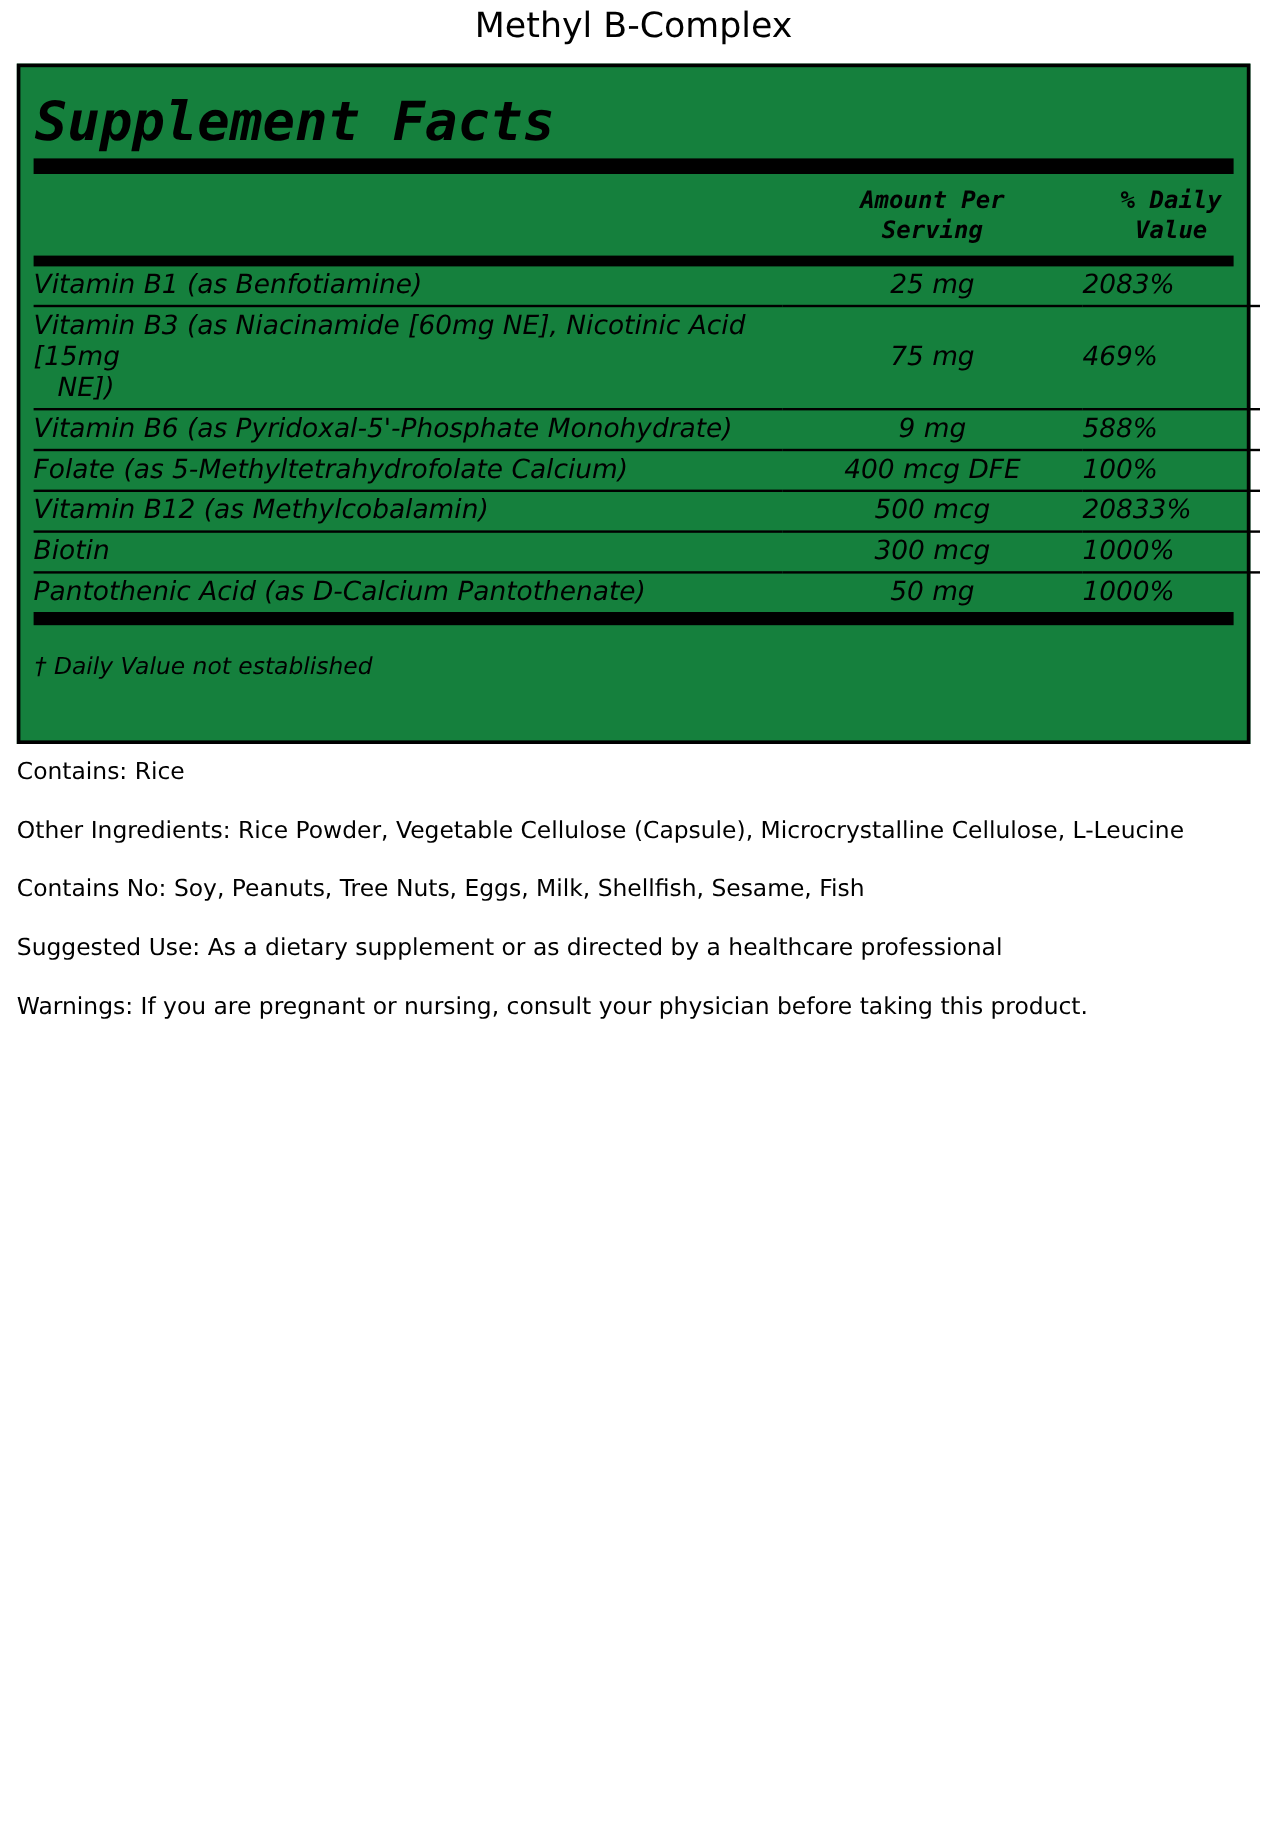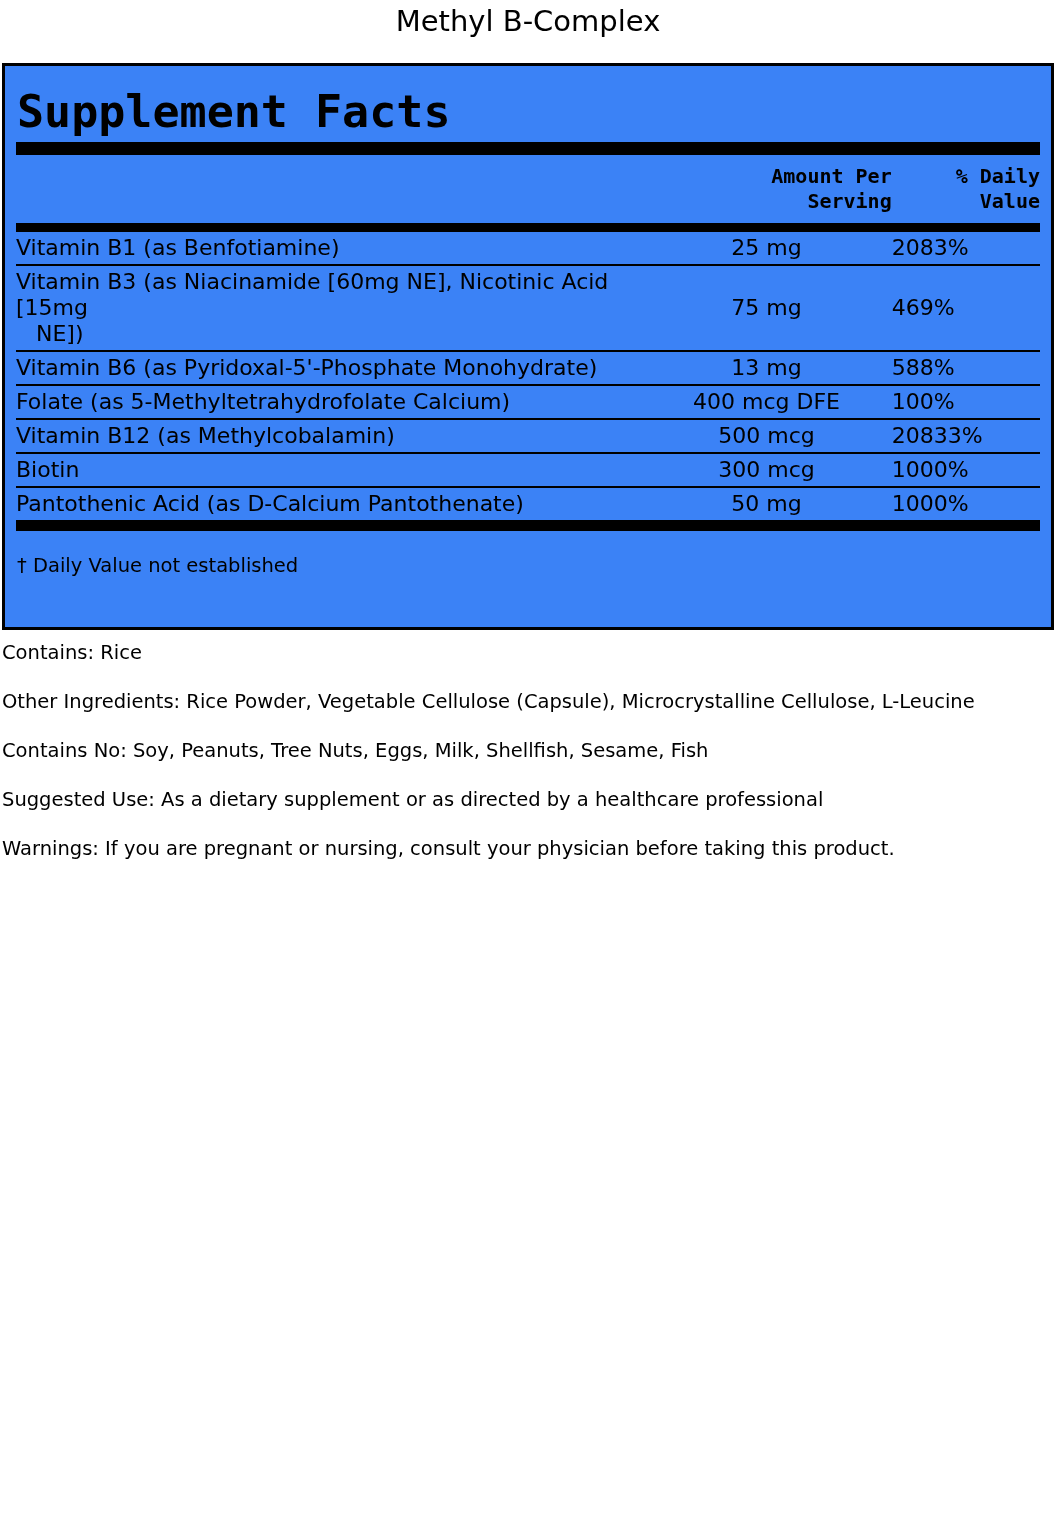"Methyl B-Complex" .page { padding: 0 2px -> 0 14px }
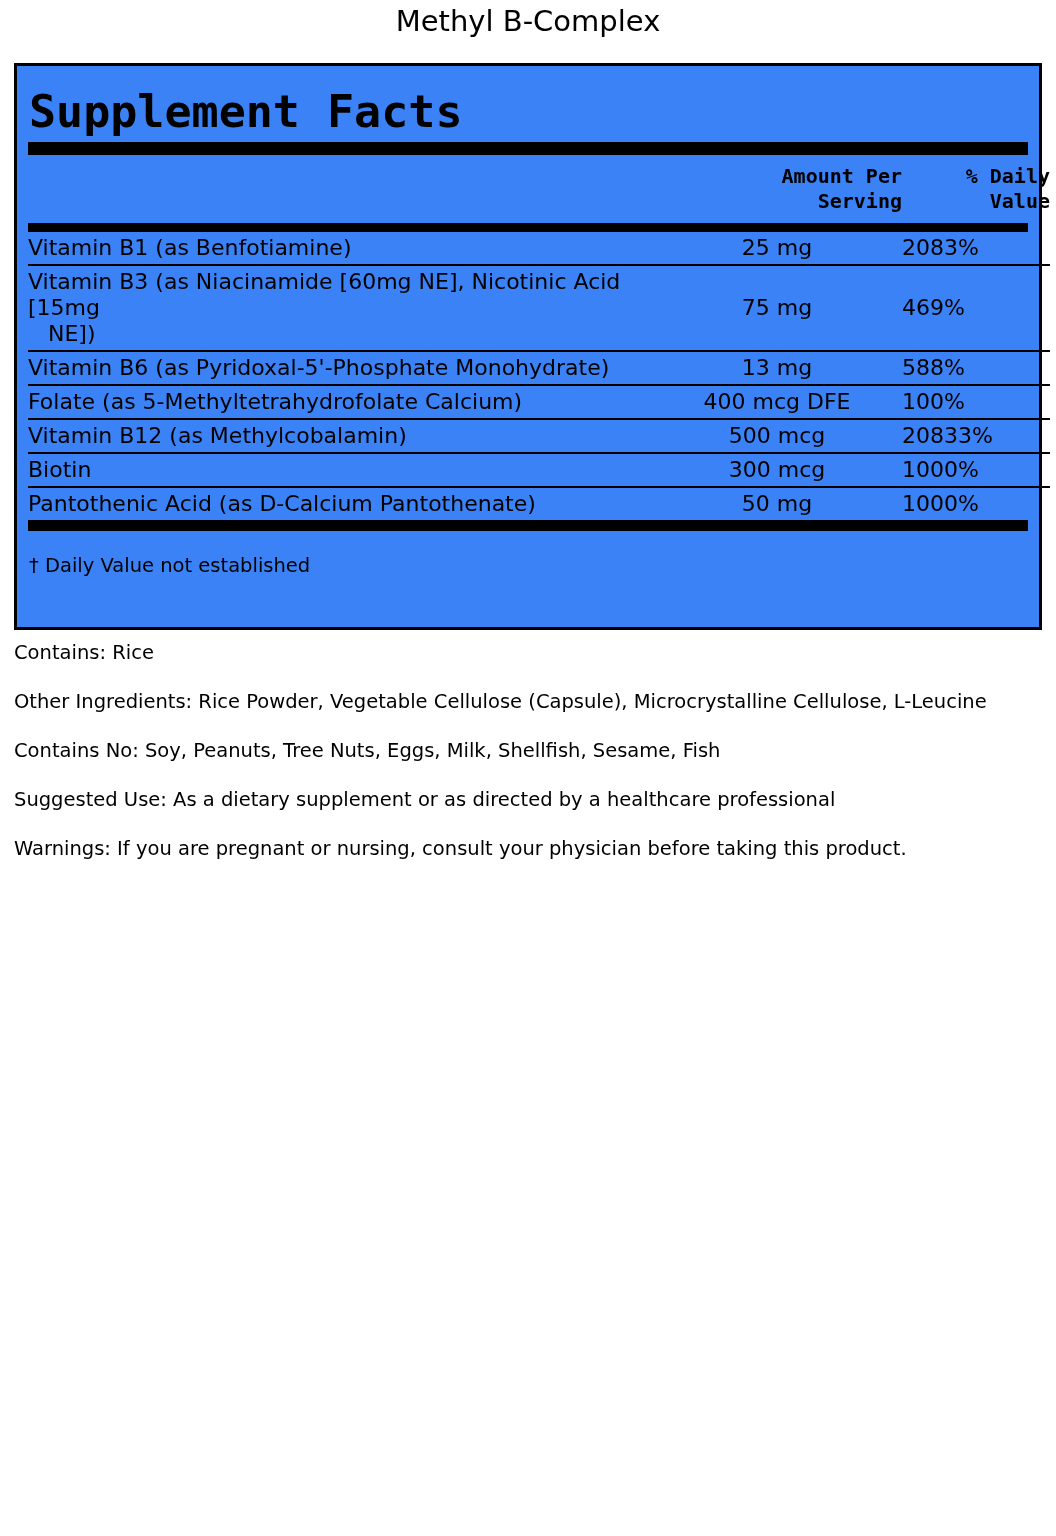"Supplement Facts" .facts-panel { background: #3b82f6 -> #15803d; font-style: none -> italic; margin-top: 22px -> 12px }
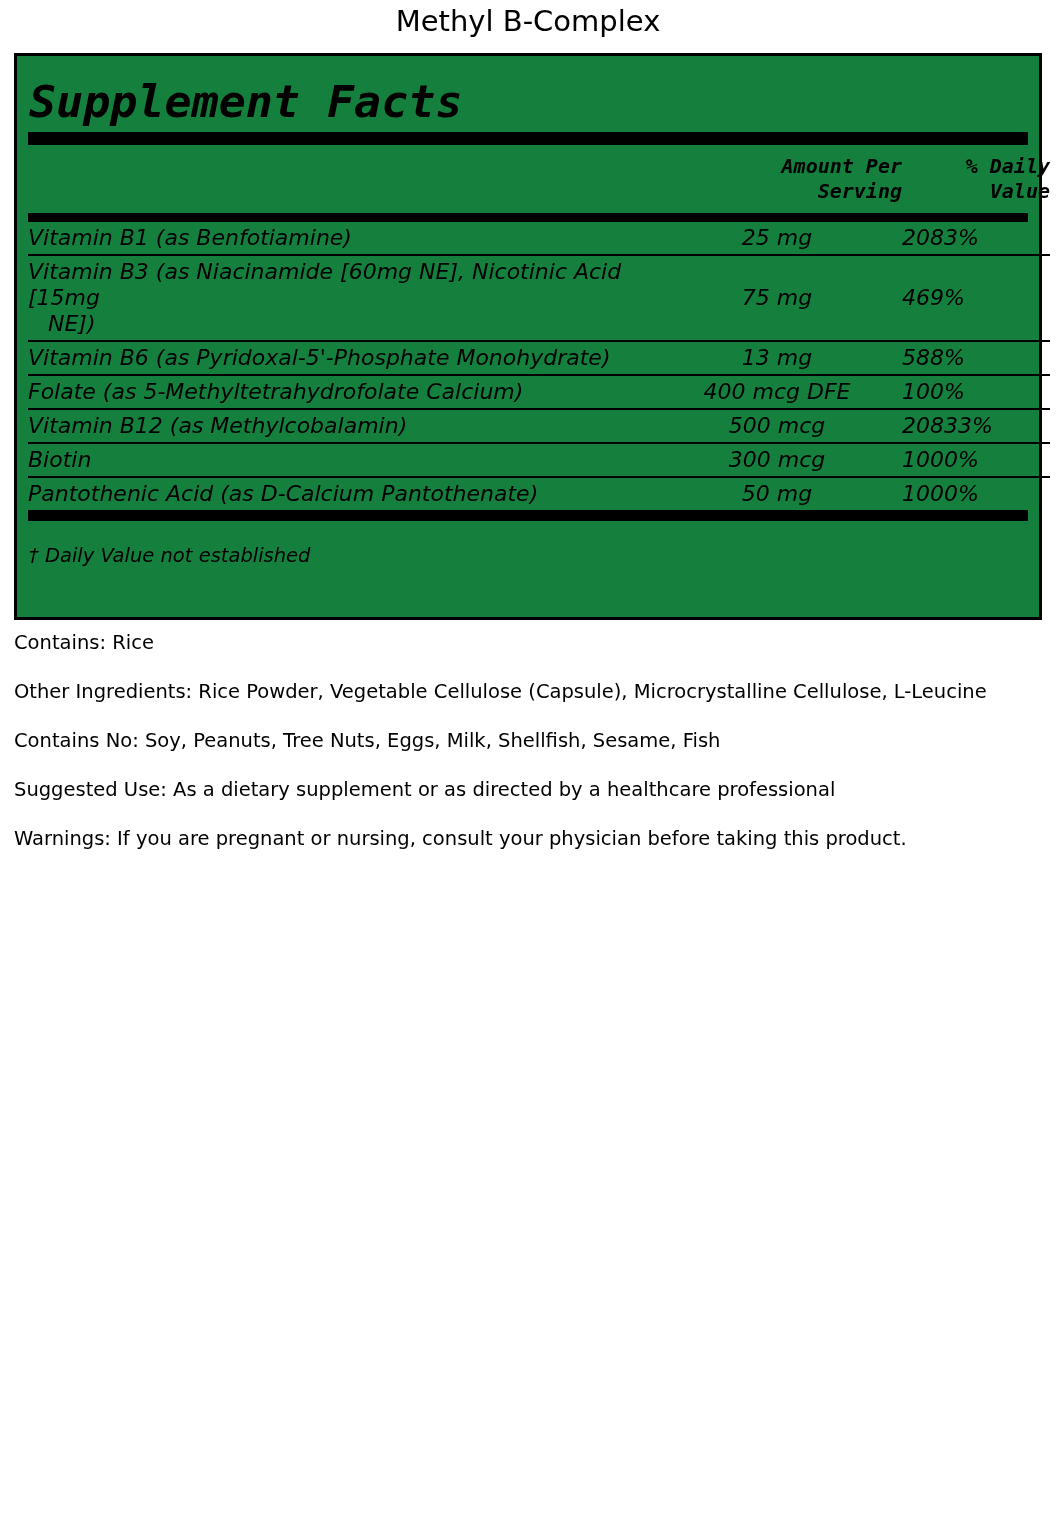"Amount Per" tr.head-row th { text-align: right -> center }
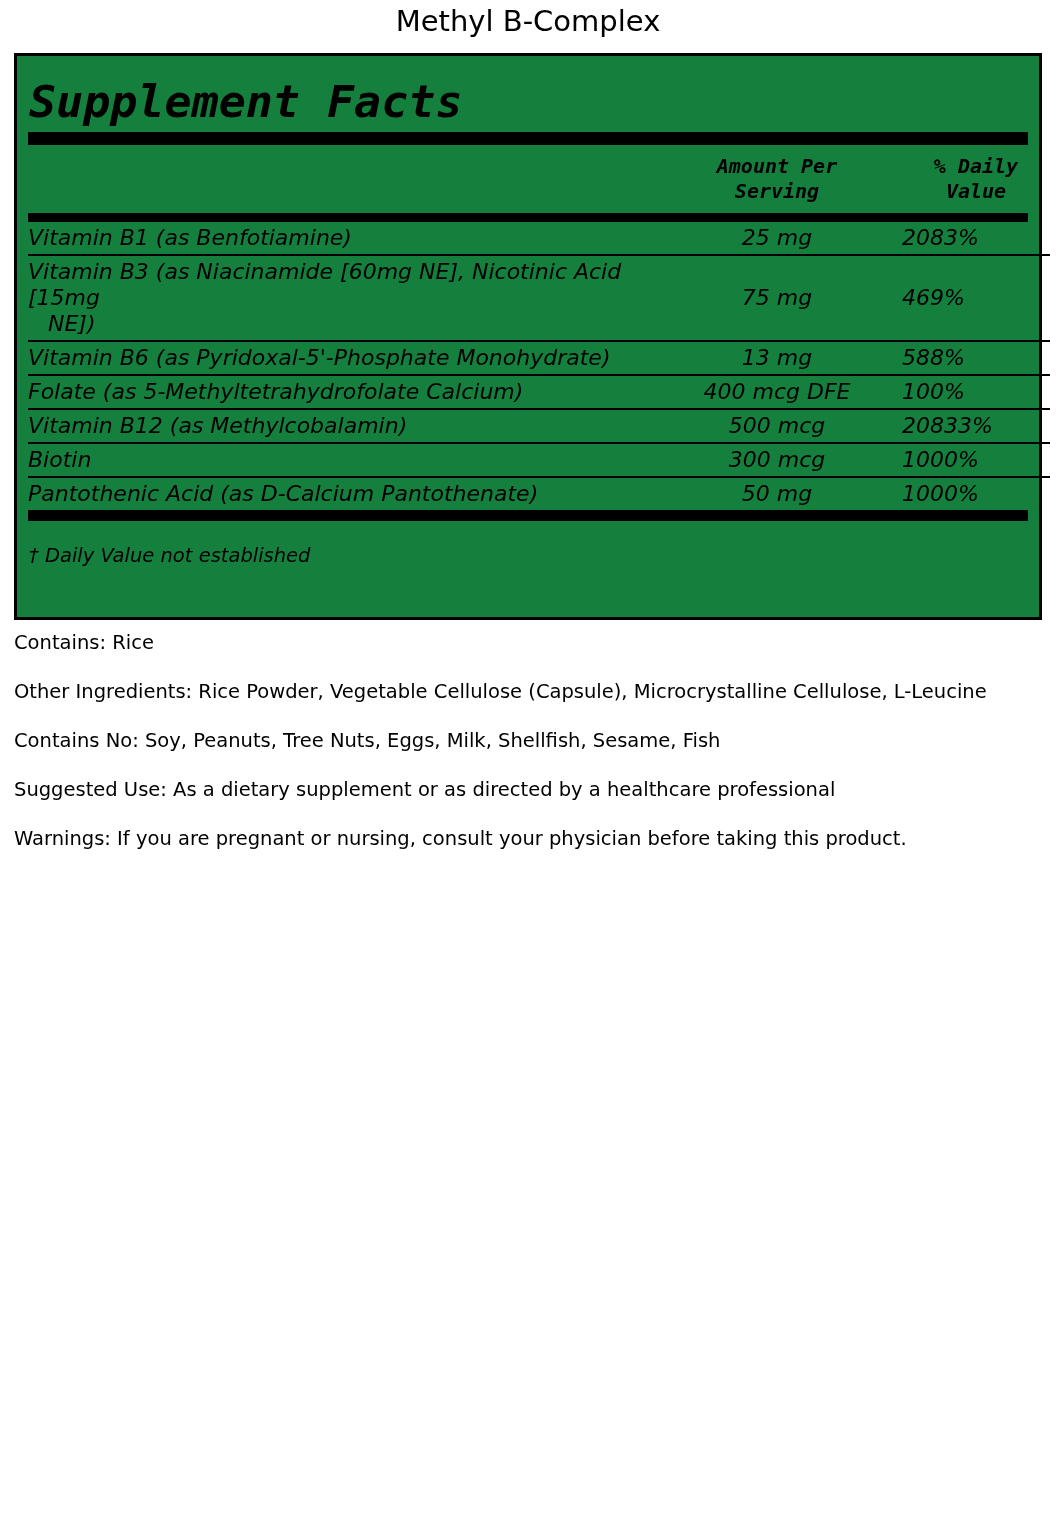"13 mg" td.n-amount { text: 13 -> 9 }
